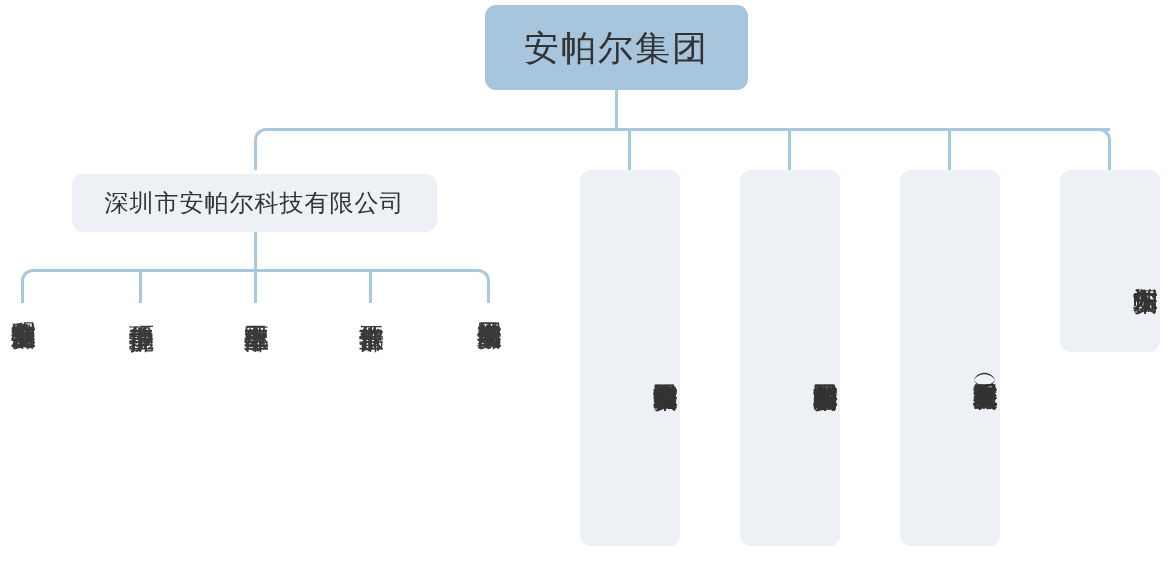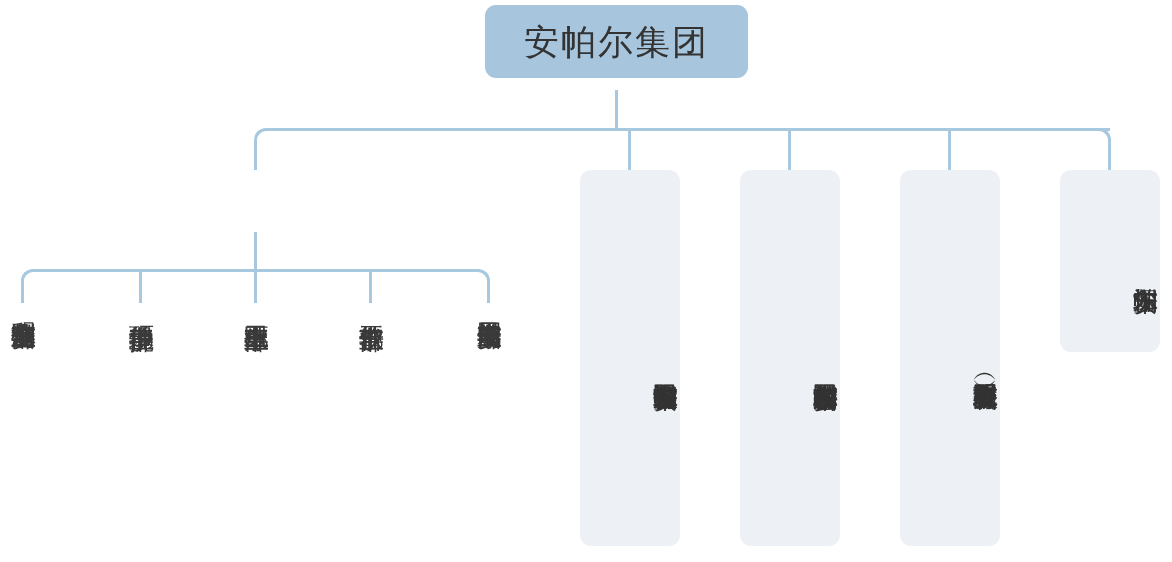"安帕尔集团" div.node { height: 73px -> 85px }
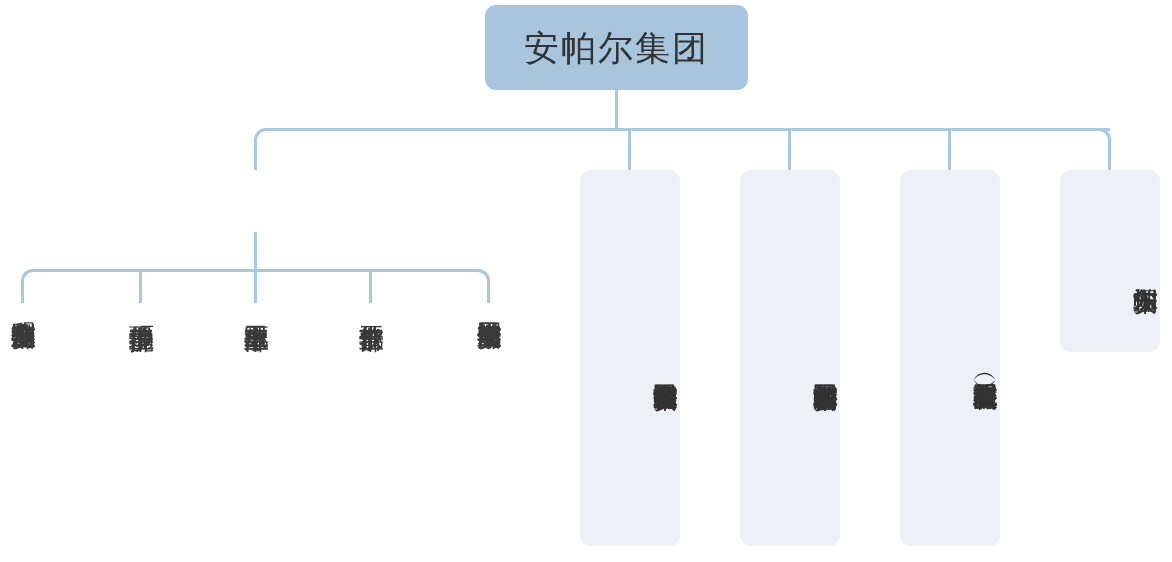"深圳市安帕尔科技有限公司" div.node { html: none -> <div> <span>深圳市安帕尔科技有限公司</span> </div> }
